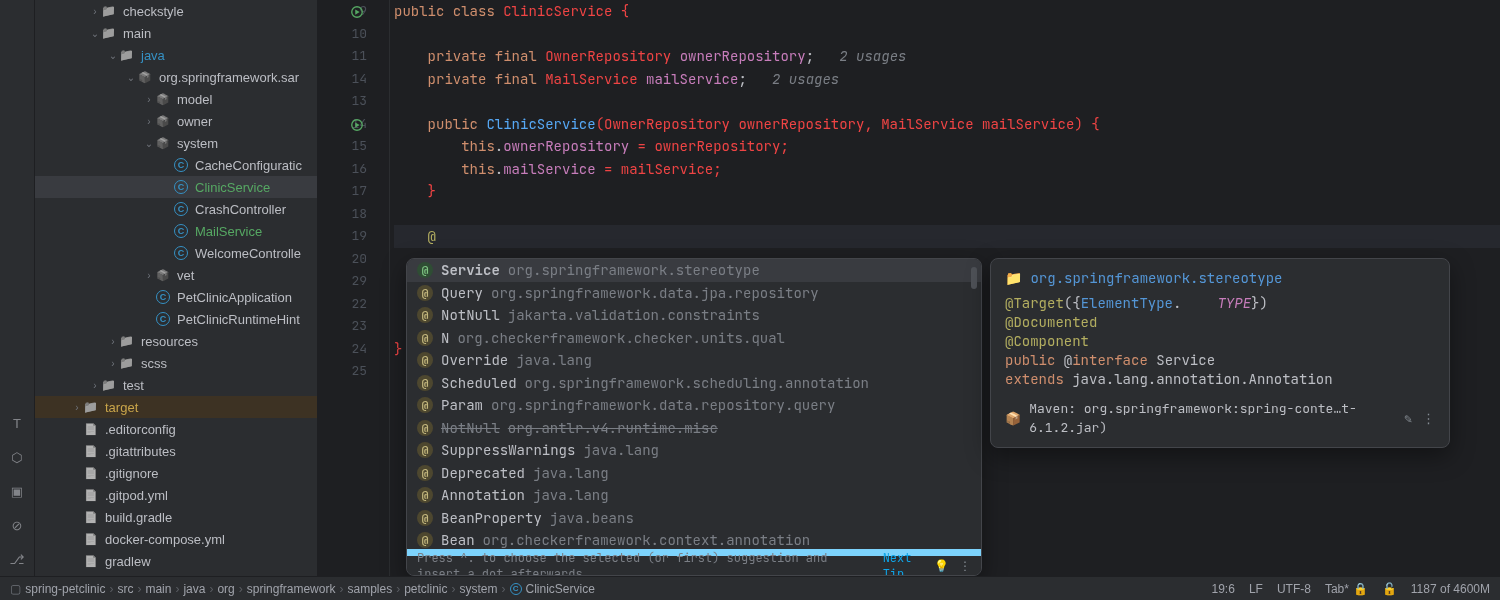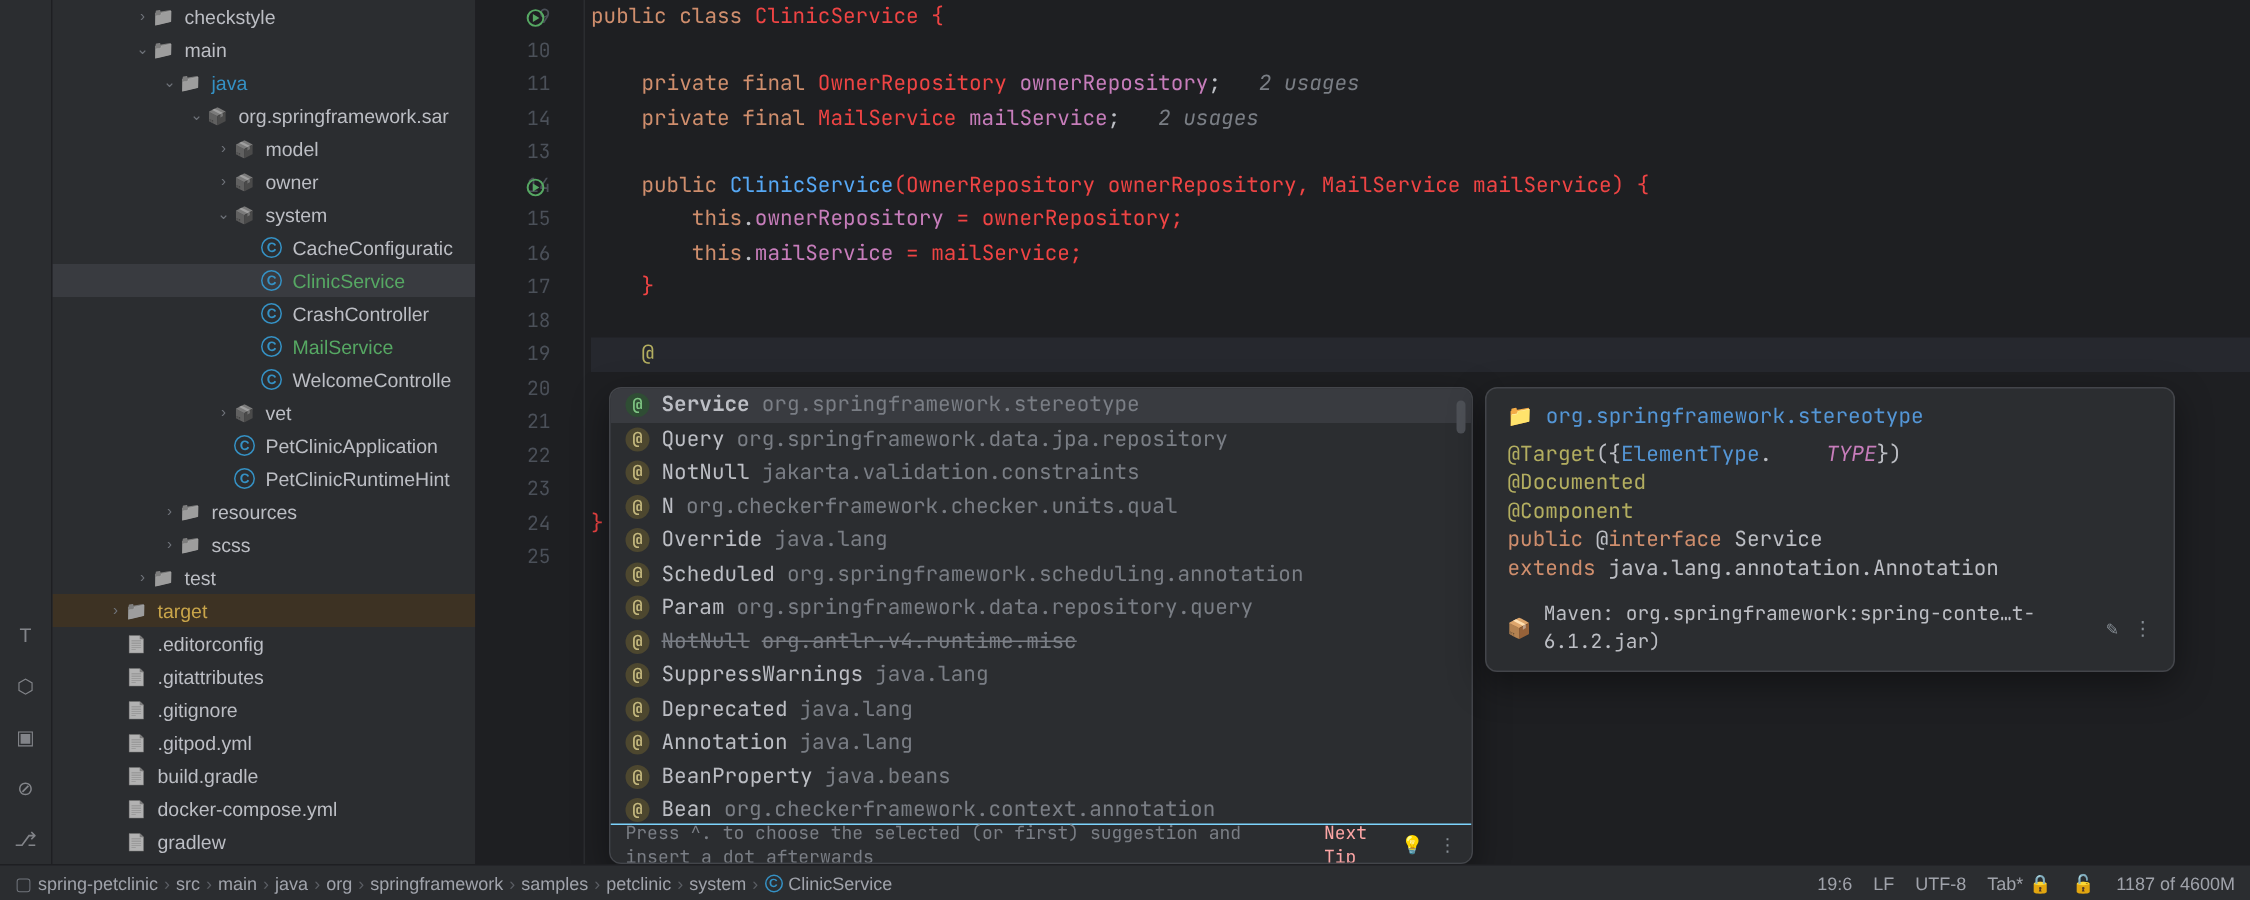"21" div.gline { text: 21 -> 29 }
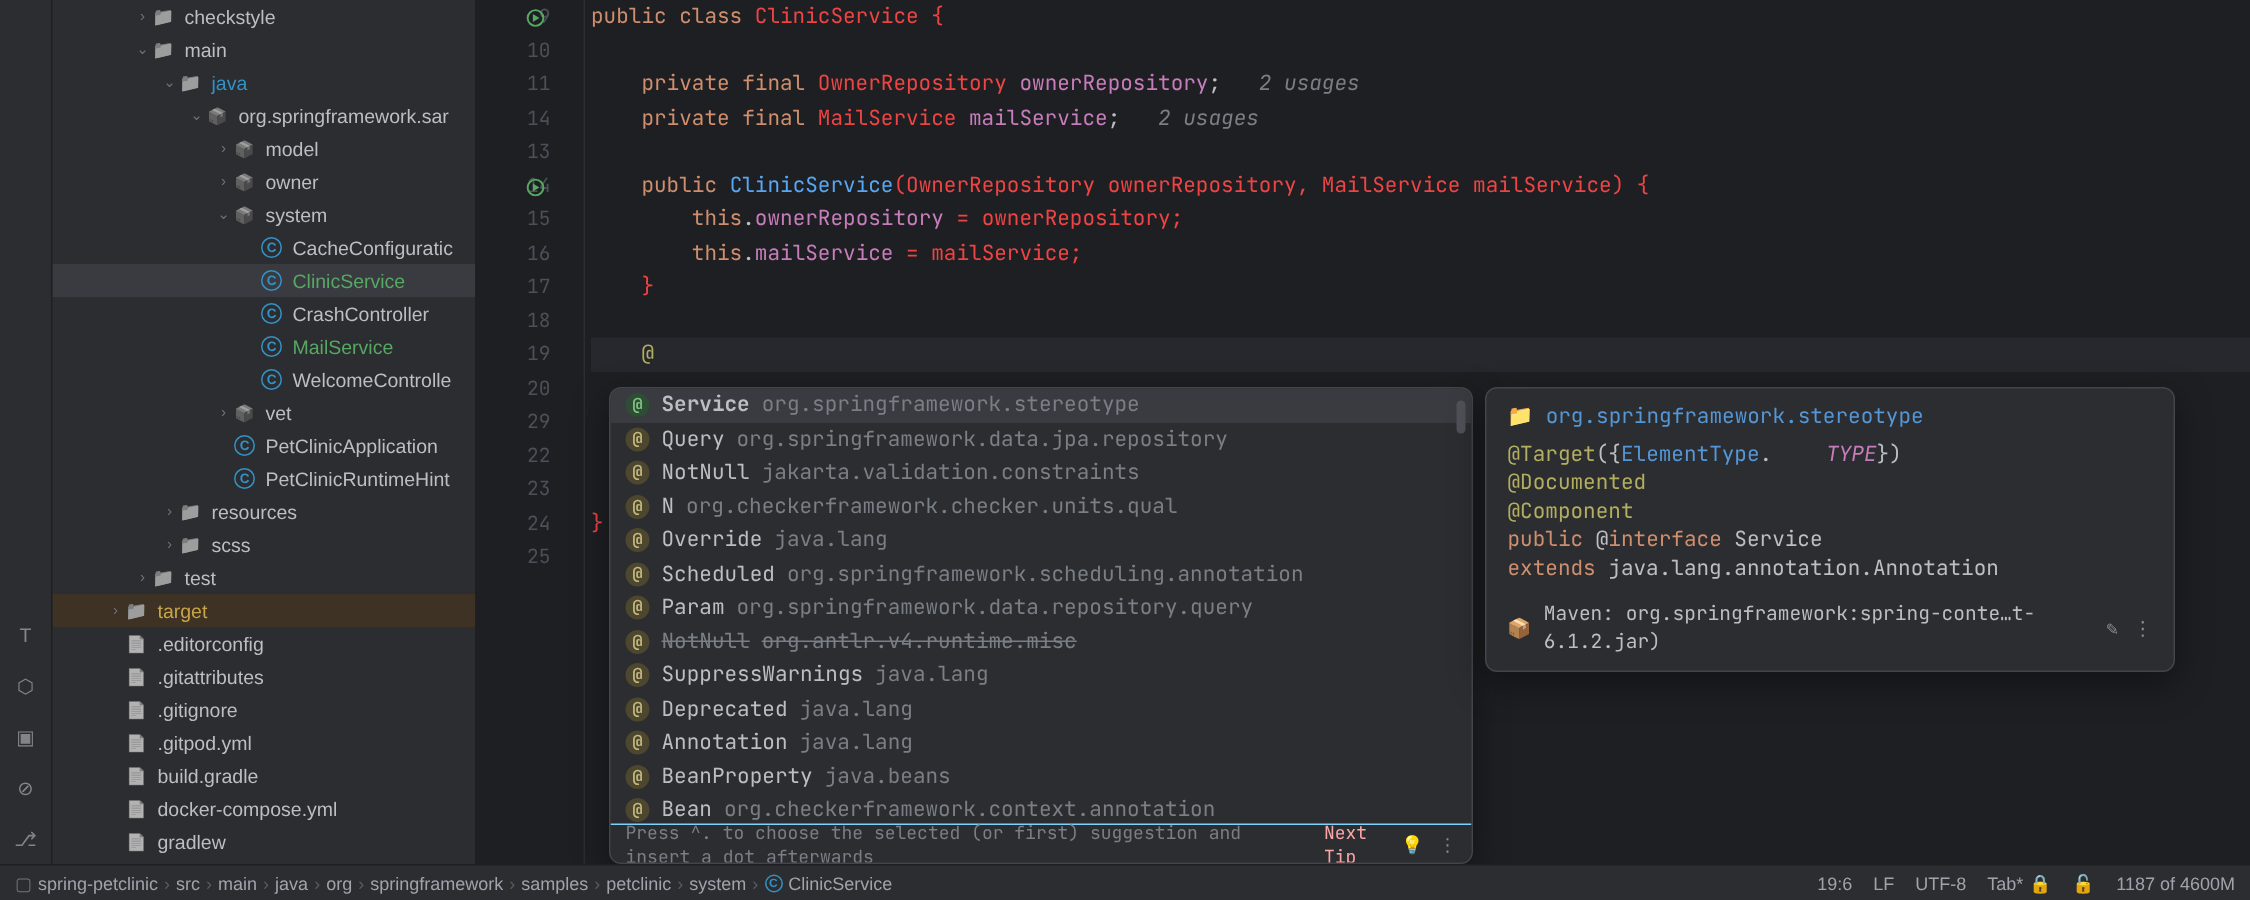"Press ^. to choose the" .popup-footer { border-top: 1px solid #7dd3fc -> 7px solid #7dd3fc }
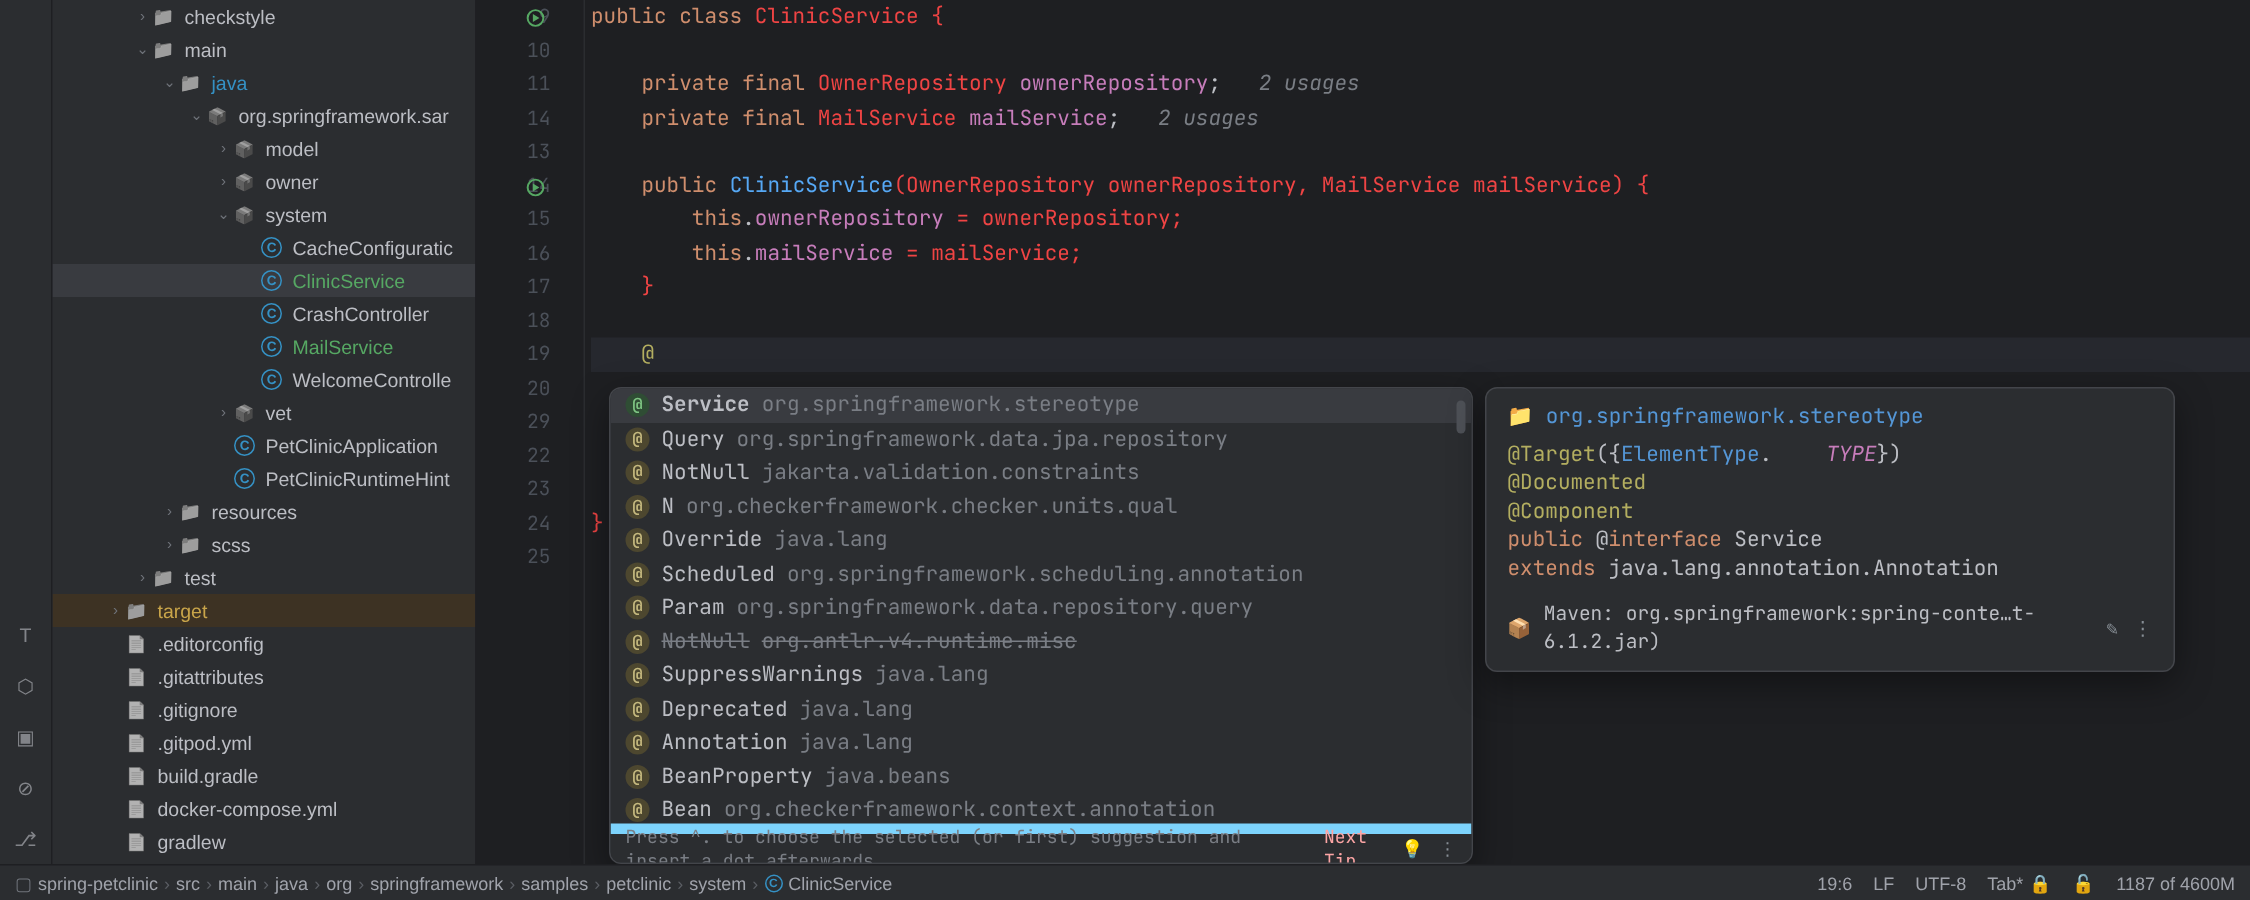"Next Tip" .next-tip { color: #fca5a5 -> #0ea5e9 }
